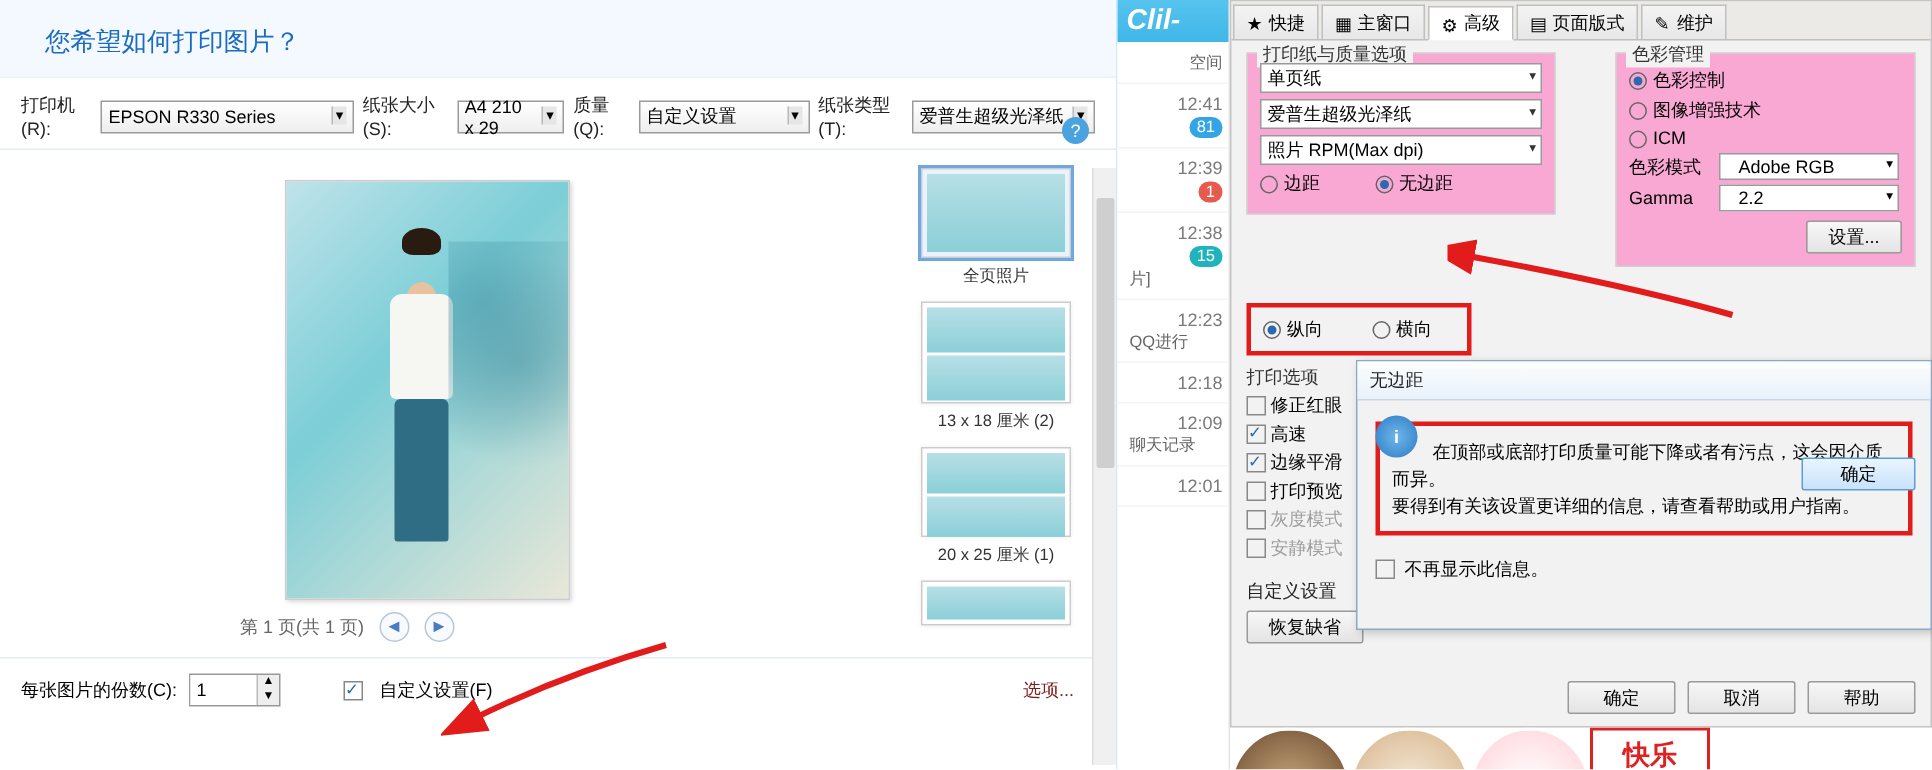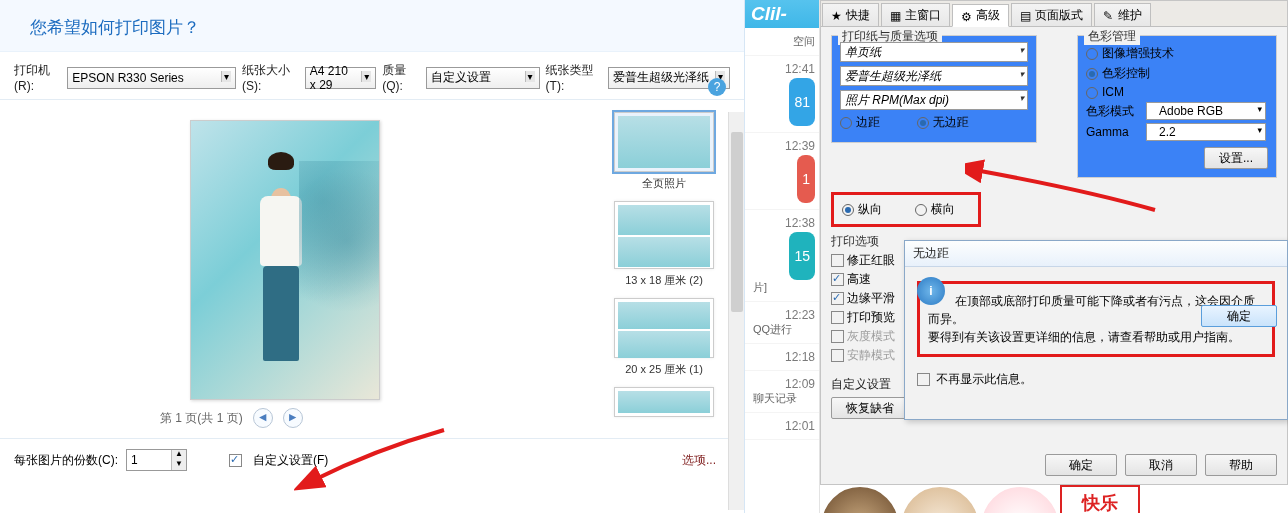"打印纸与质量选项" .group { background: #3b82f6 -> #f9a8d4; margin-bottom: 6px -> 16px }
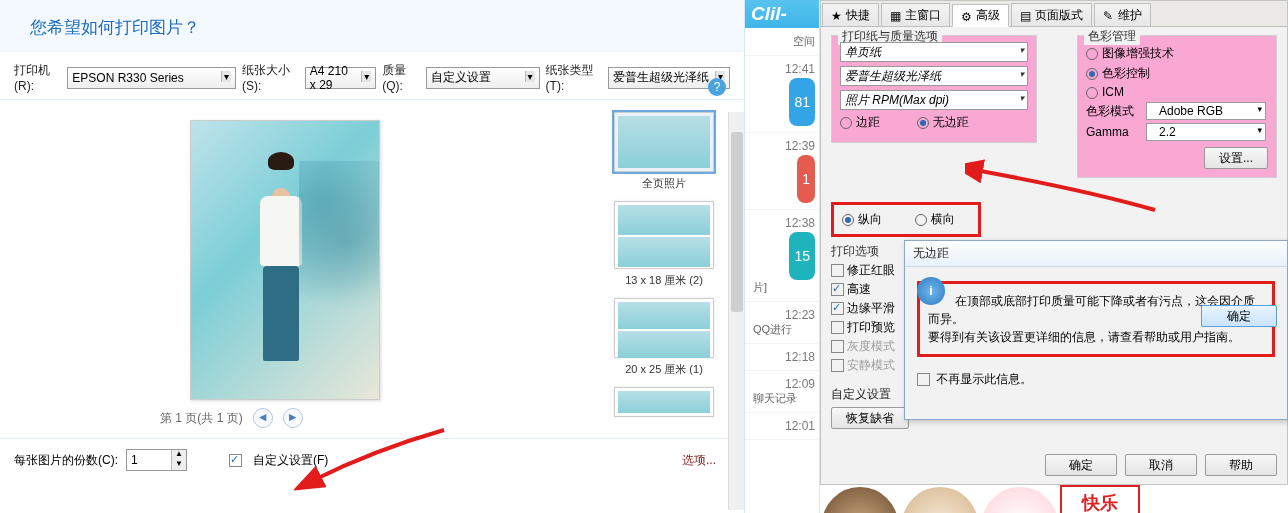"单页纸" .dsel { font-style: italic -> none }
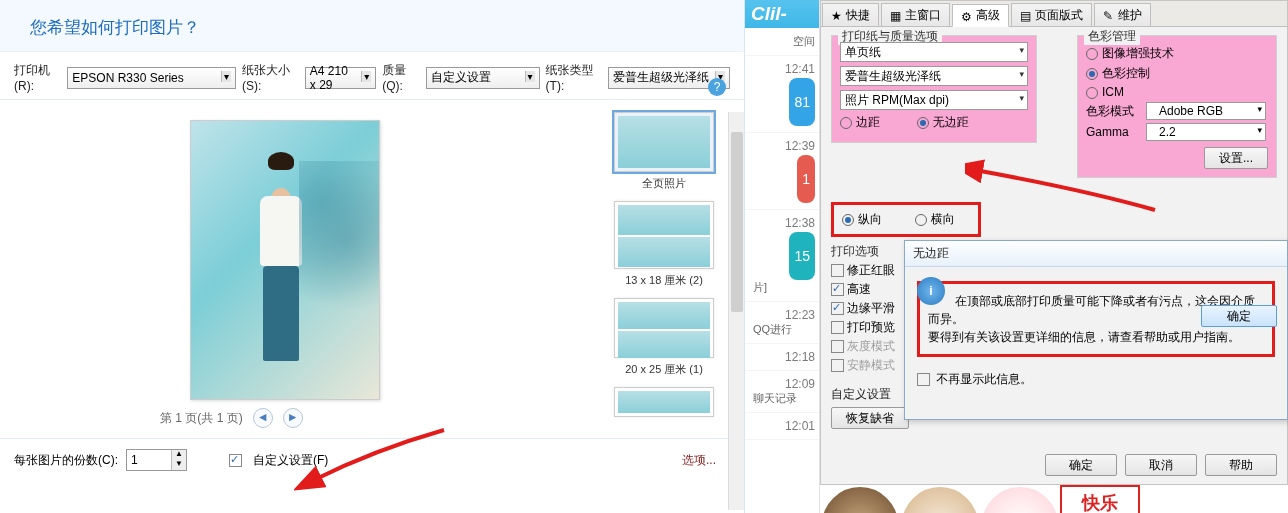"图像增强技术" div.rrow { order: before "色彩控制" -> after "色彩控制" }
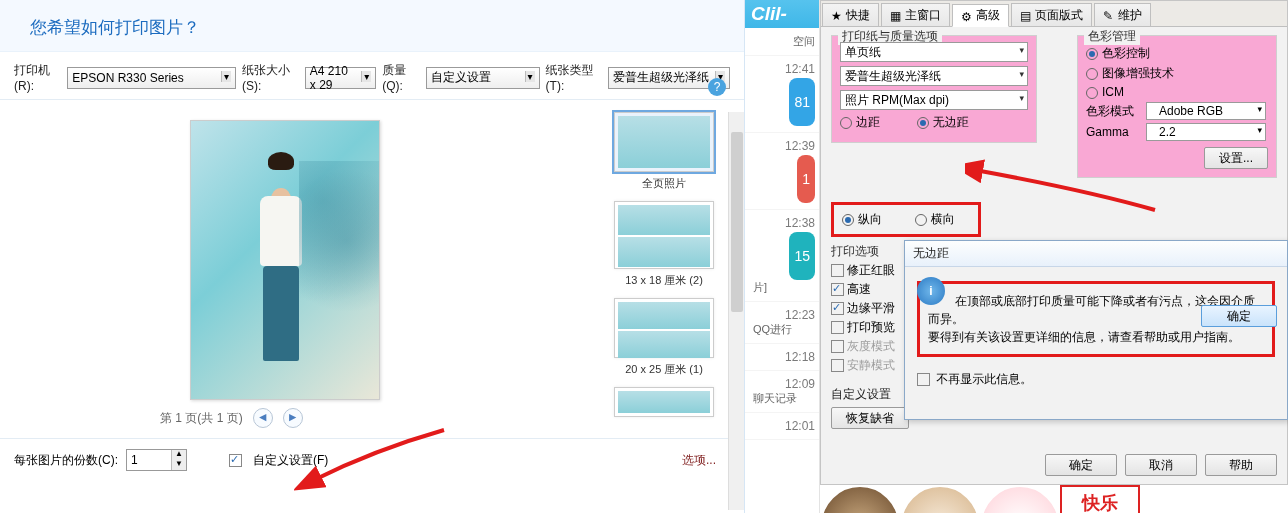"81" .badge { font-size: 14px -> 11px; padding: 17px 5px -> 0 5px }
